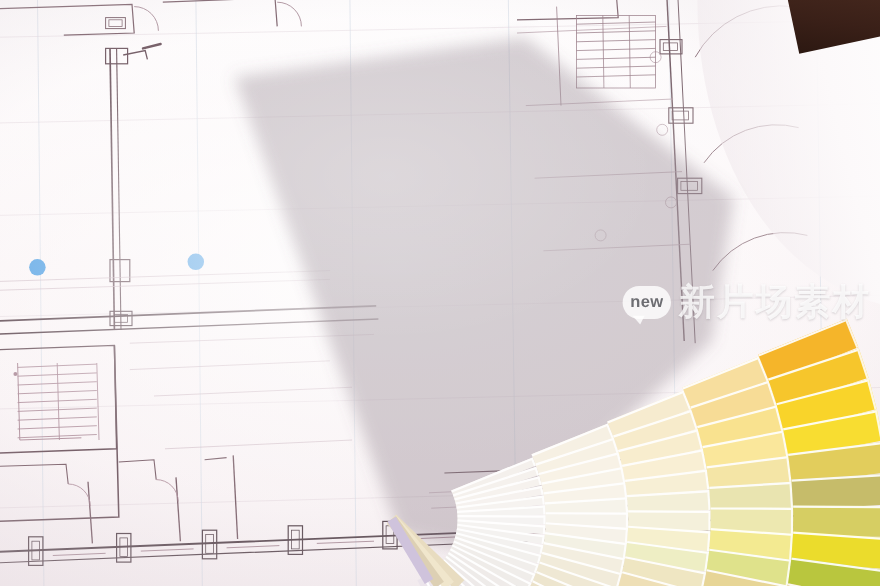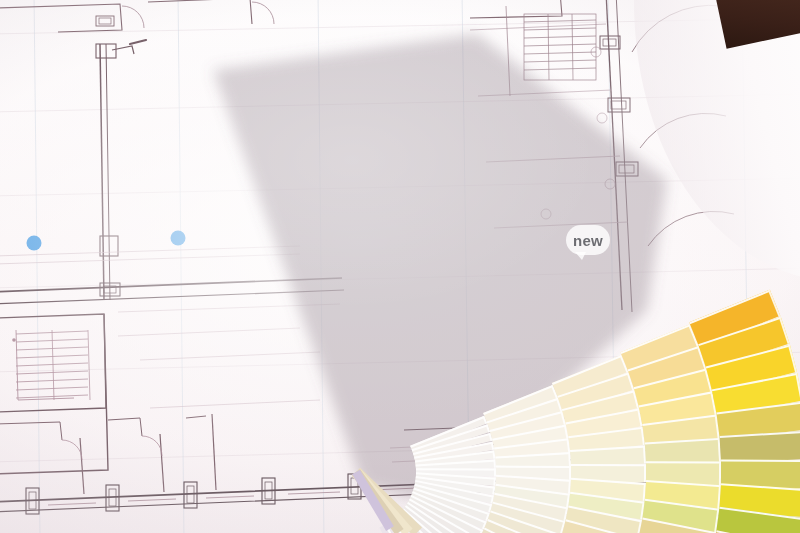"new" .wm { top: 225px -> 252px }
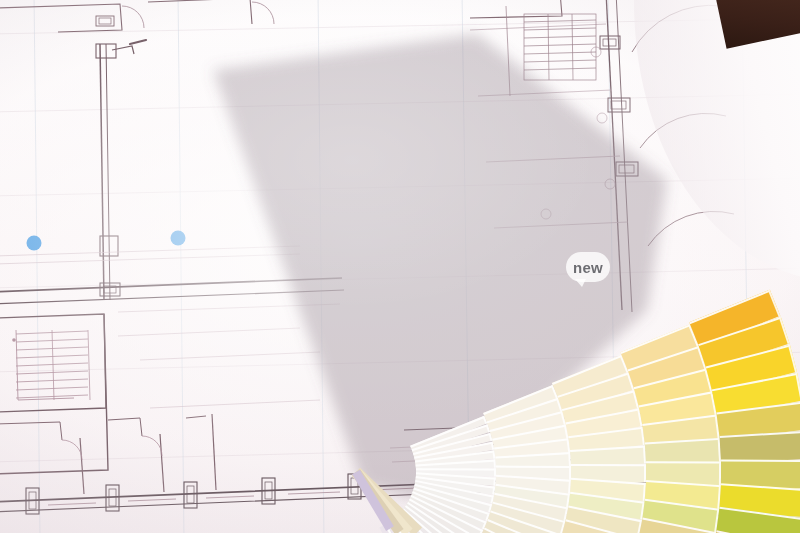"新片场素材" span.wm-cn { html: none -> <span>新片场素材</span> }
